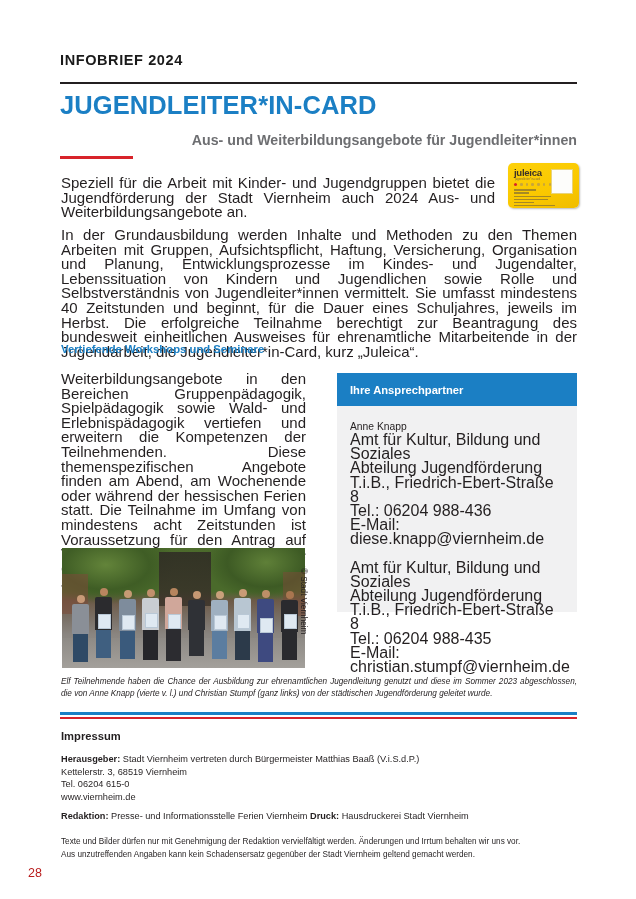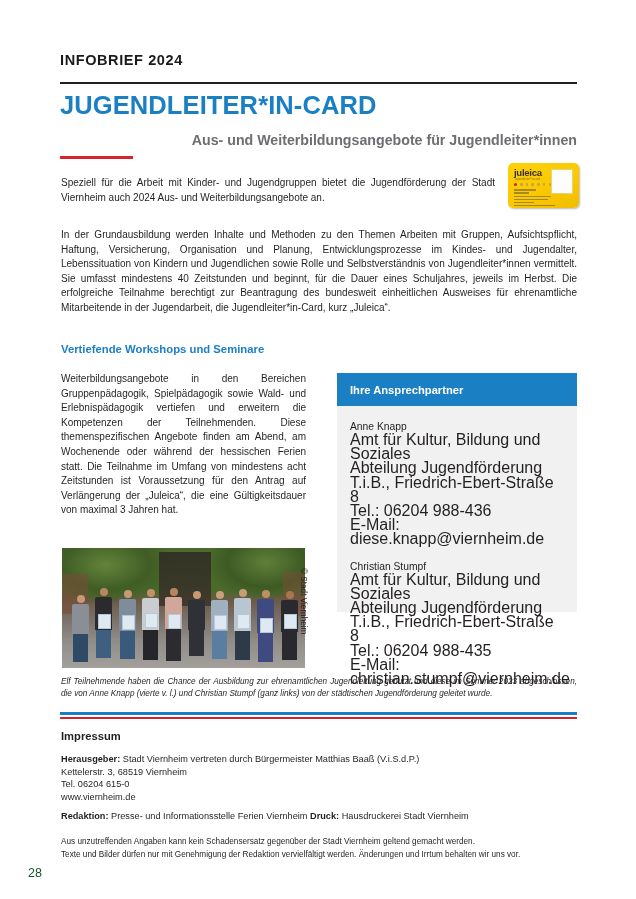"Speziell für die Arbeit mit" .para { font-size: 10px -> 15px }
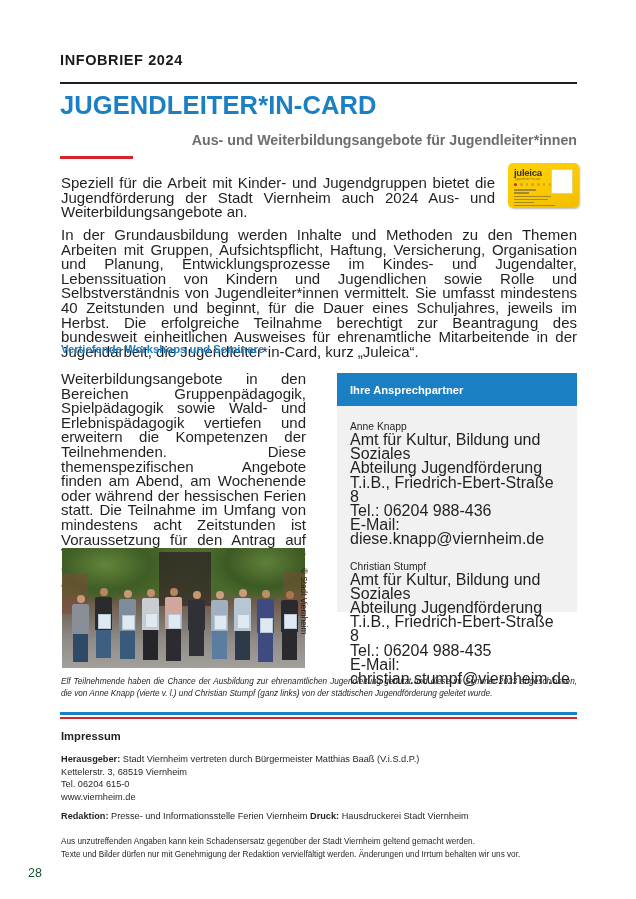"Christian Stumpf" div.contact-name { html: <div>Christian Stumpf</div> -> none }
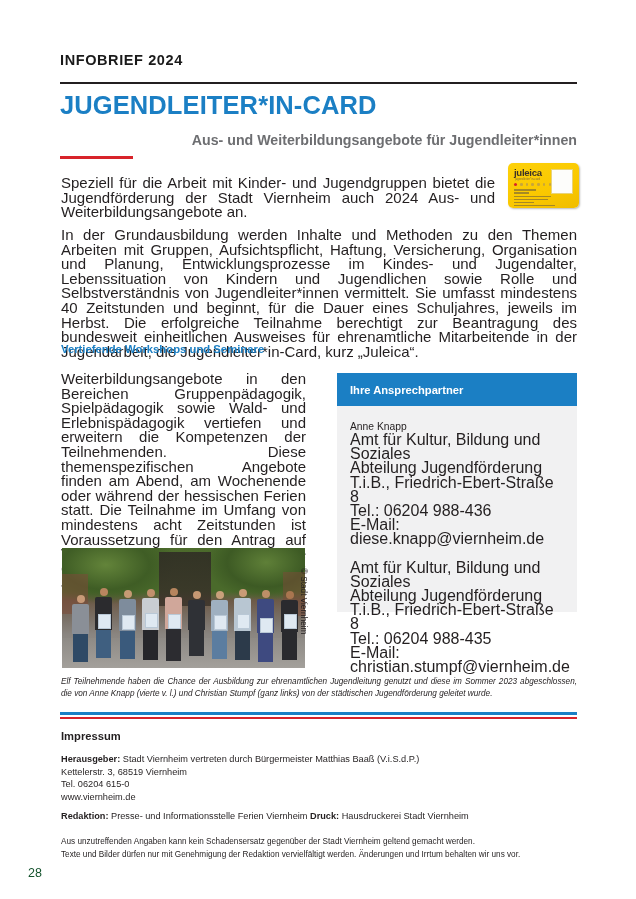"Aus unzutreffenden Angaben kann kein" div { order: before "Texte und Bilder dürfen nur" -> after "Texte und Bilder dürfen nur" }
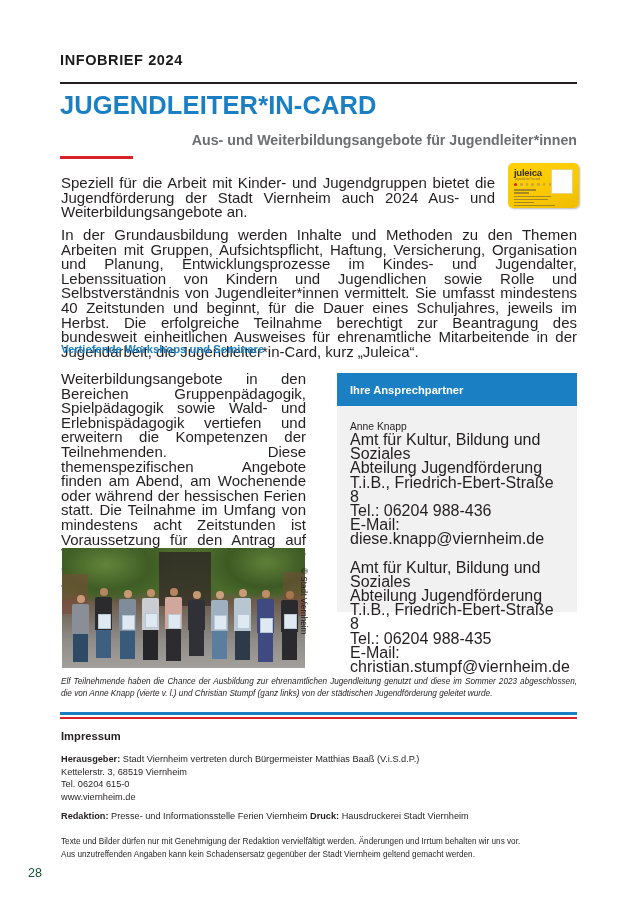"28" .page-number { color: #14532d -> #b91c1c }
